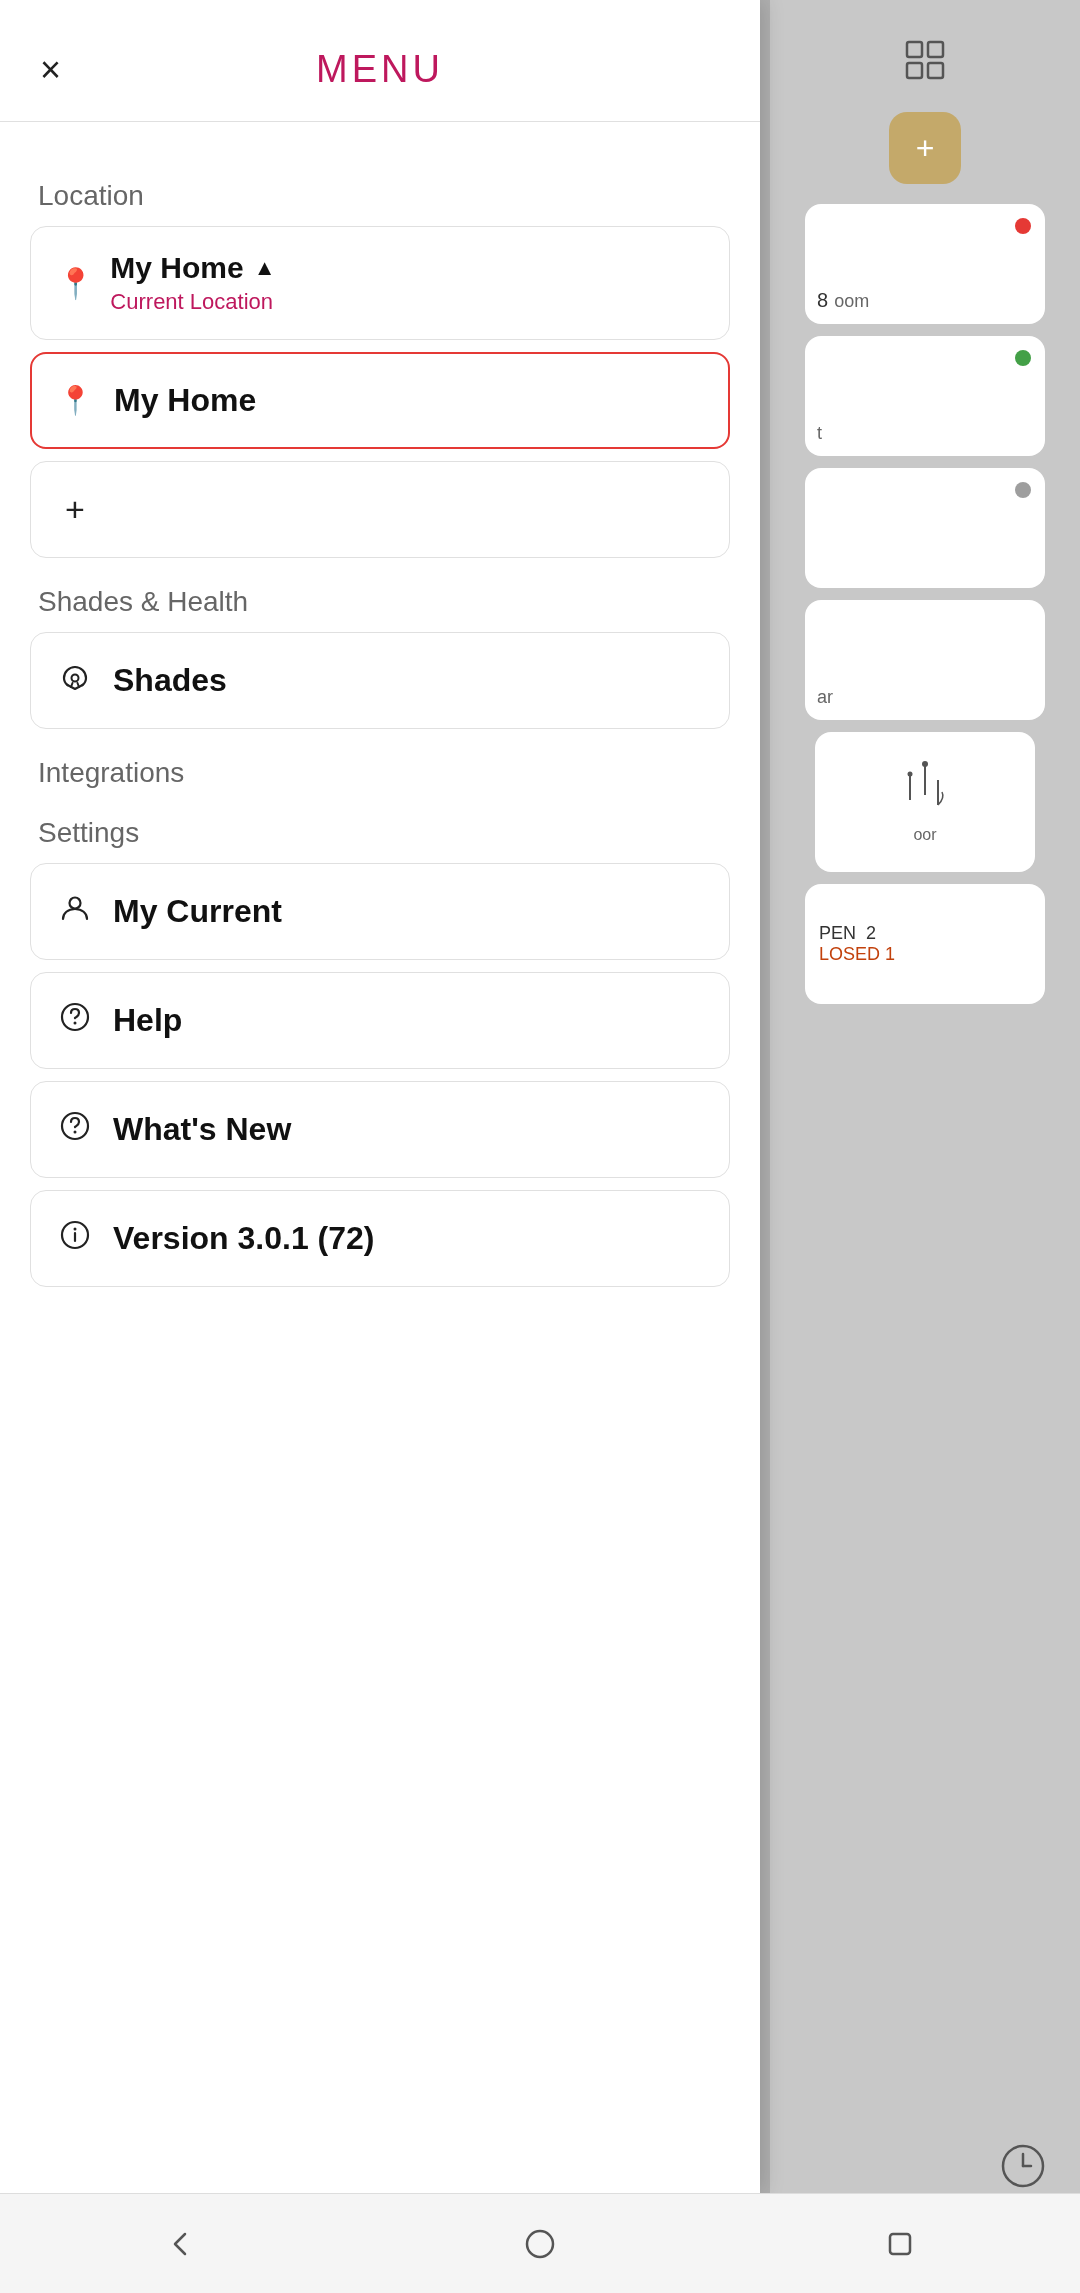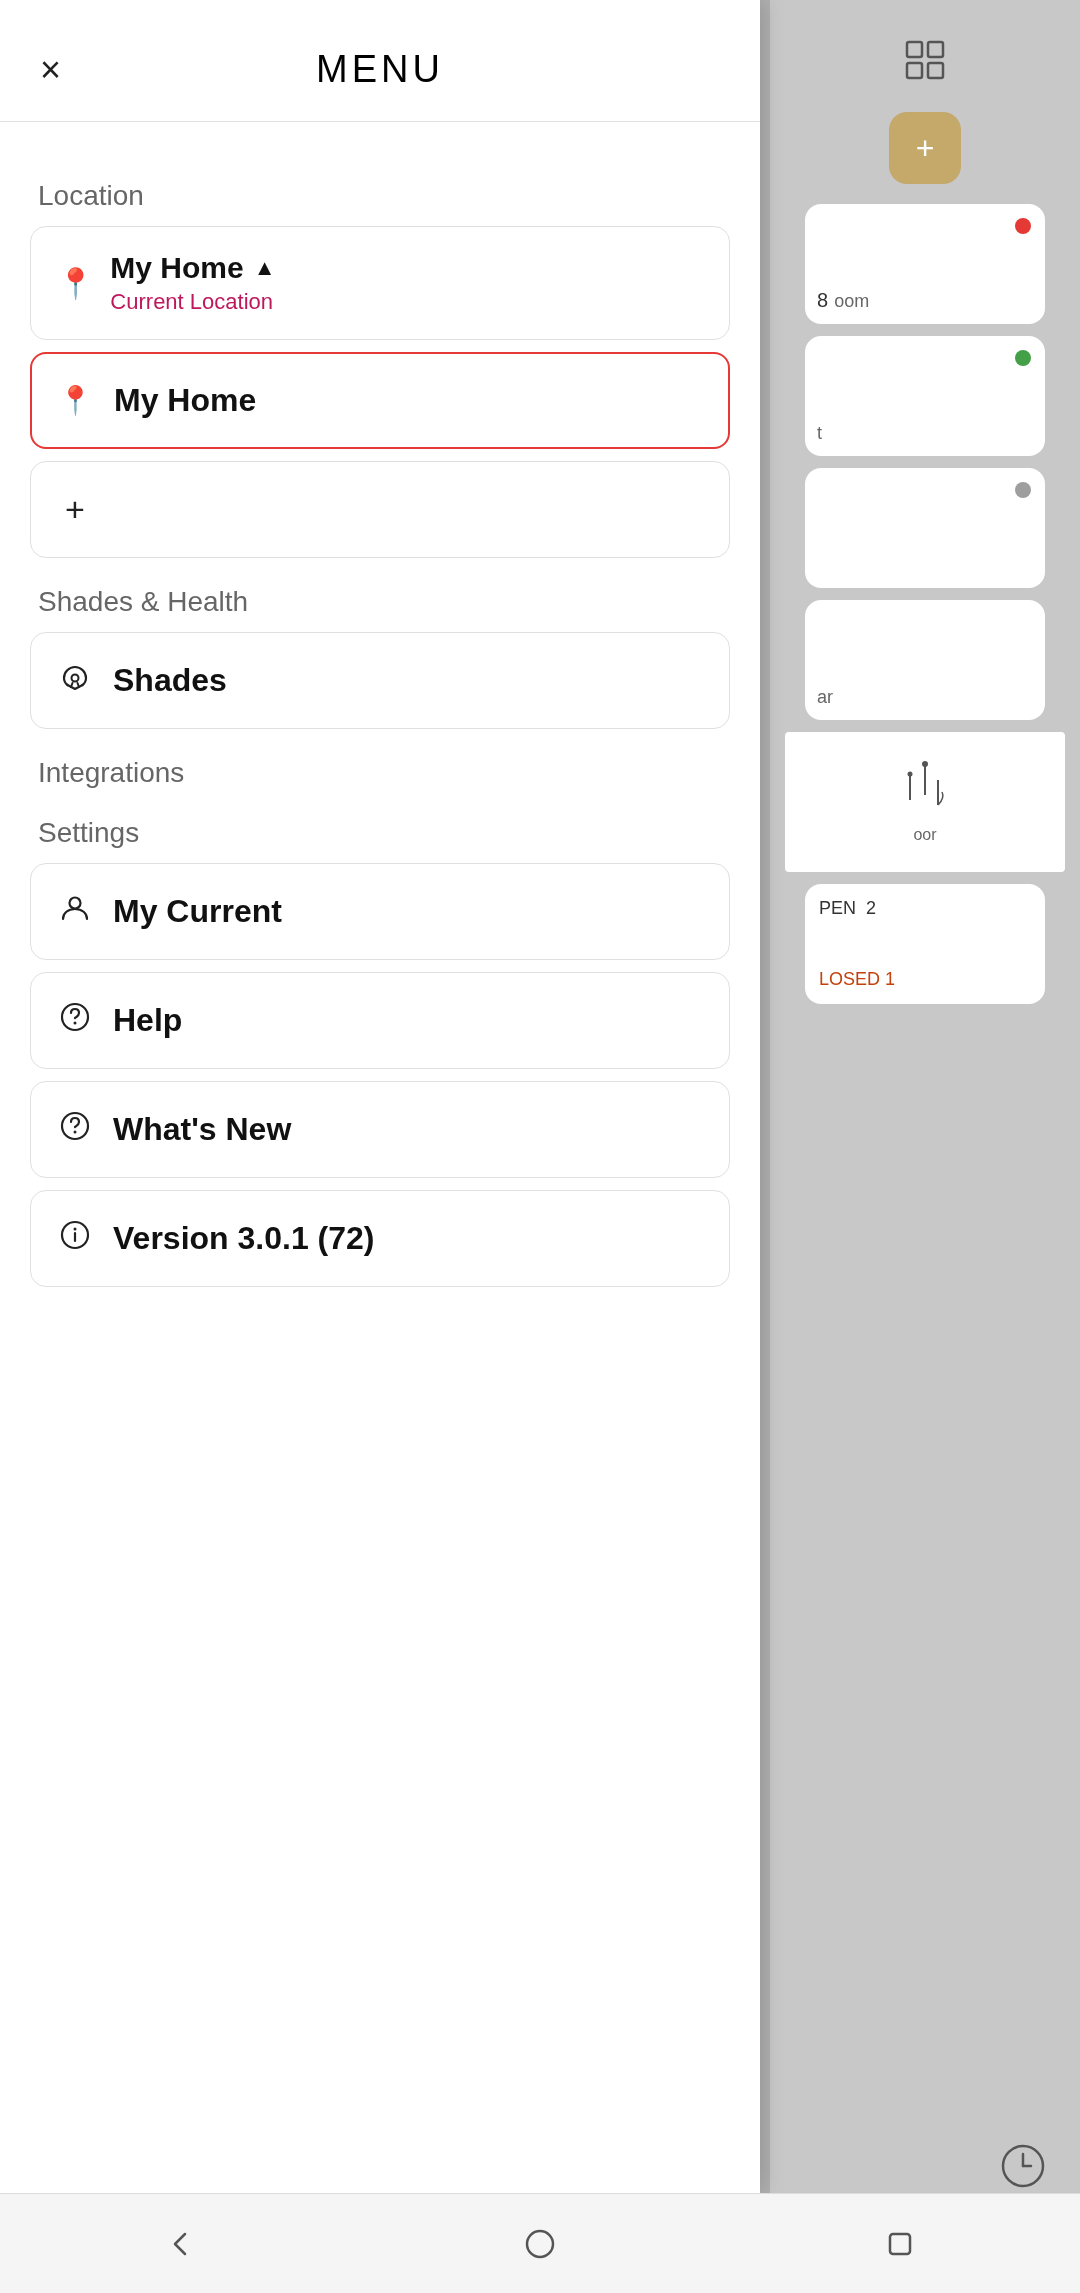"MENU" .menu-title { color: #000000 -> #be185d }
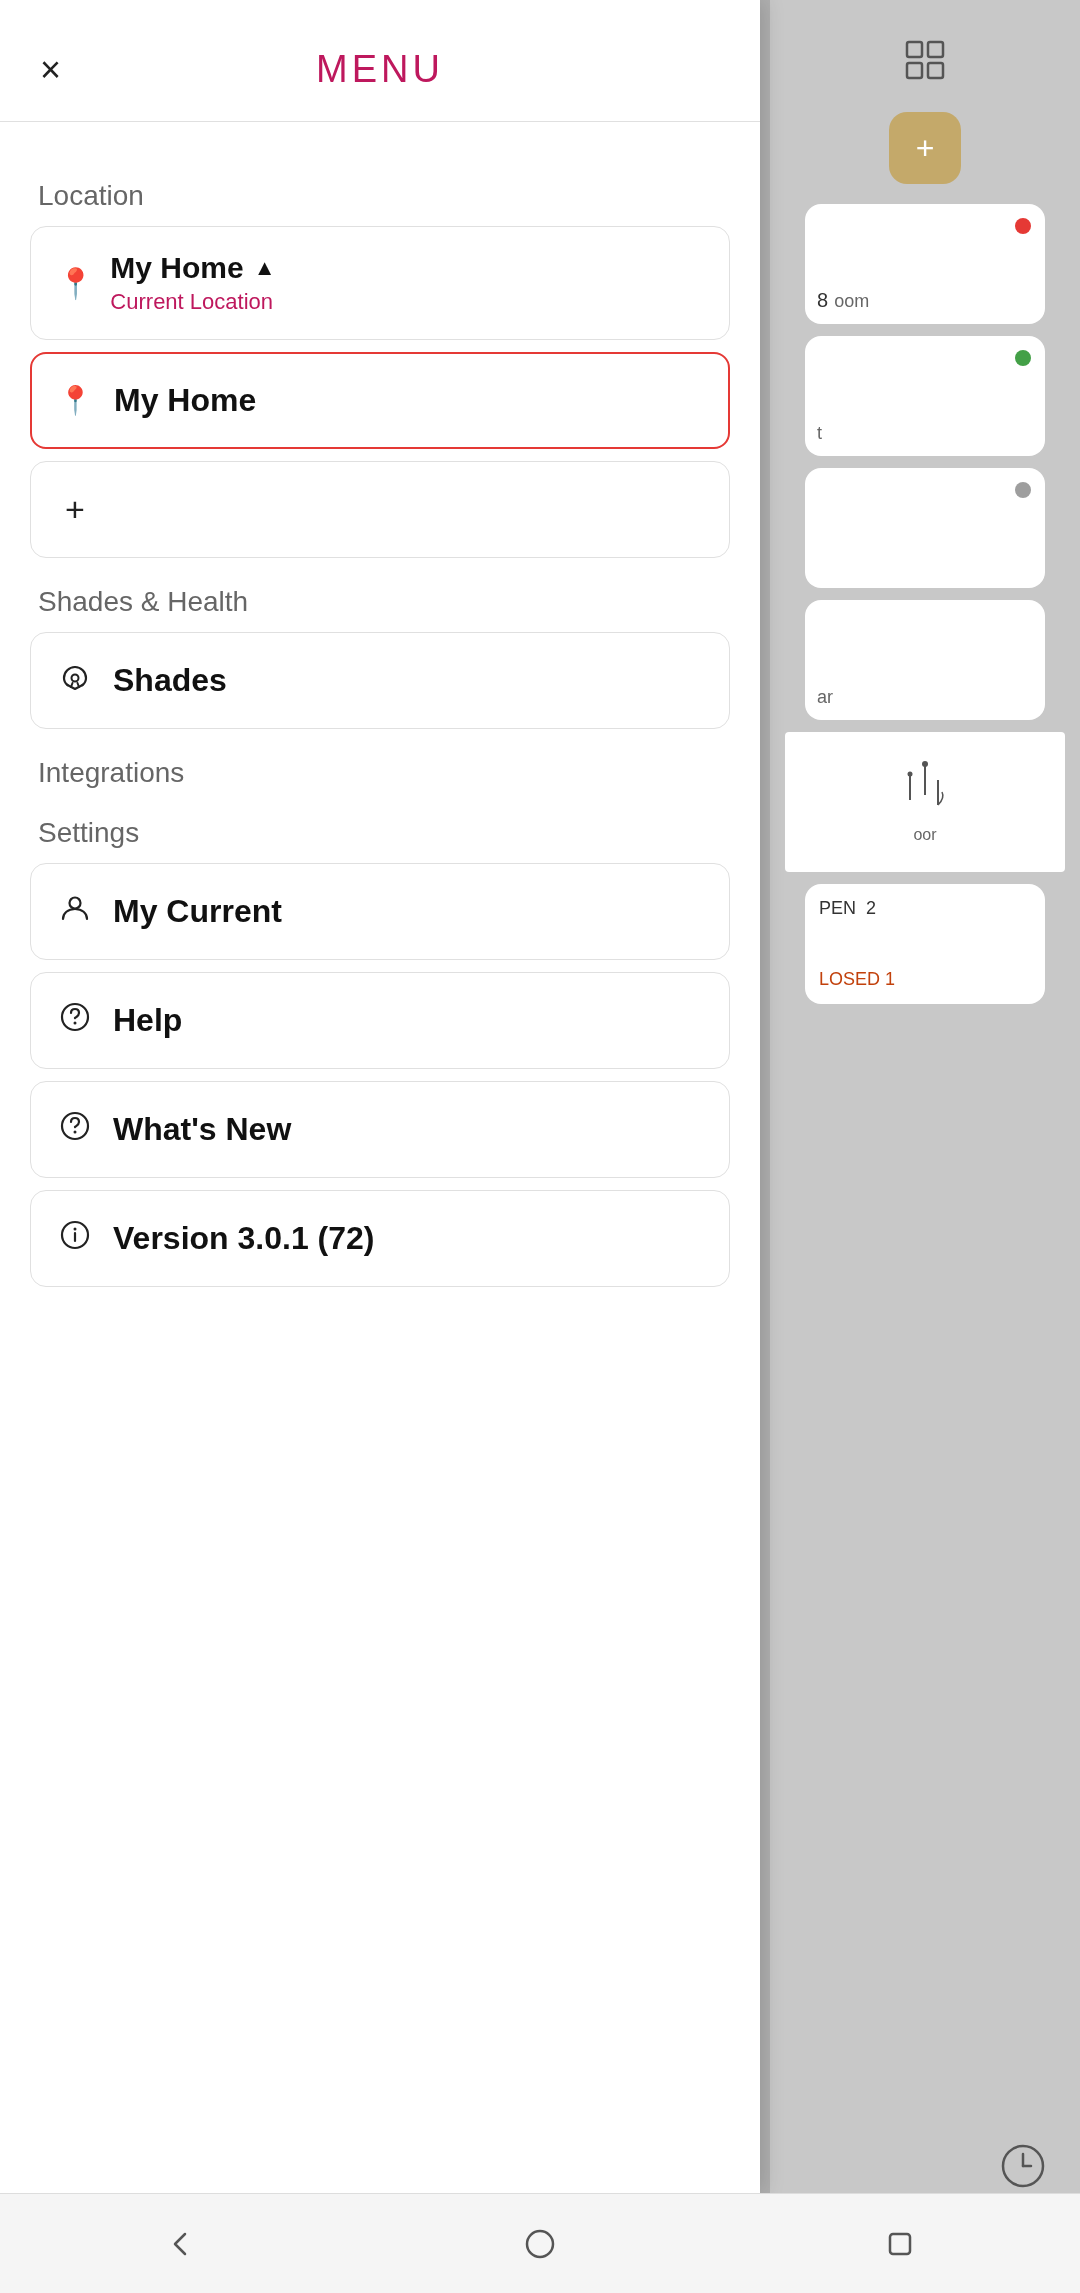"oor" .bg-special-card { border-radius: 4px -> 16px; width: 280px -> 220px }
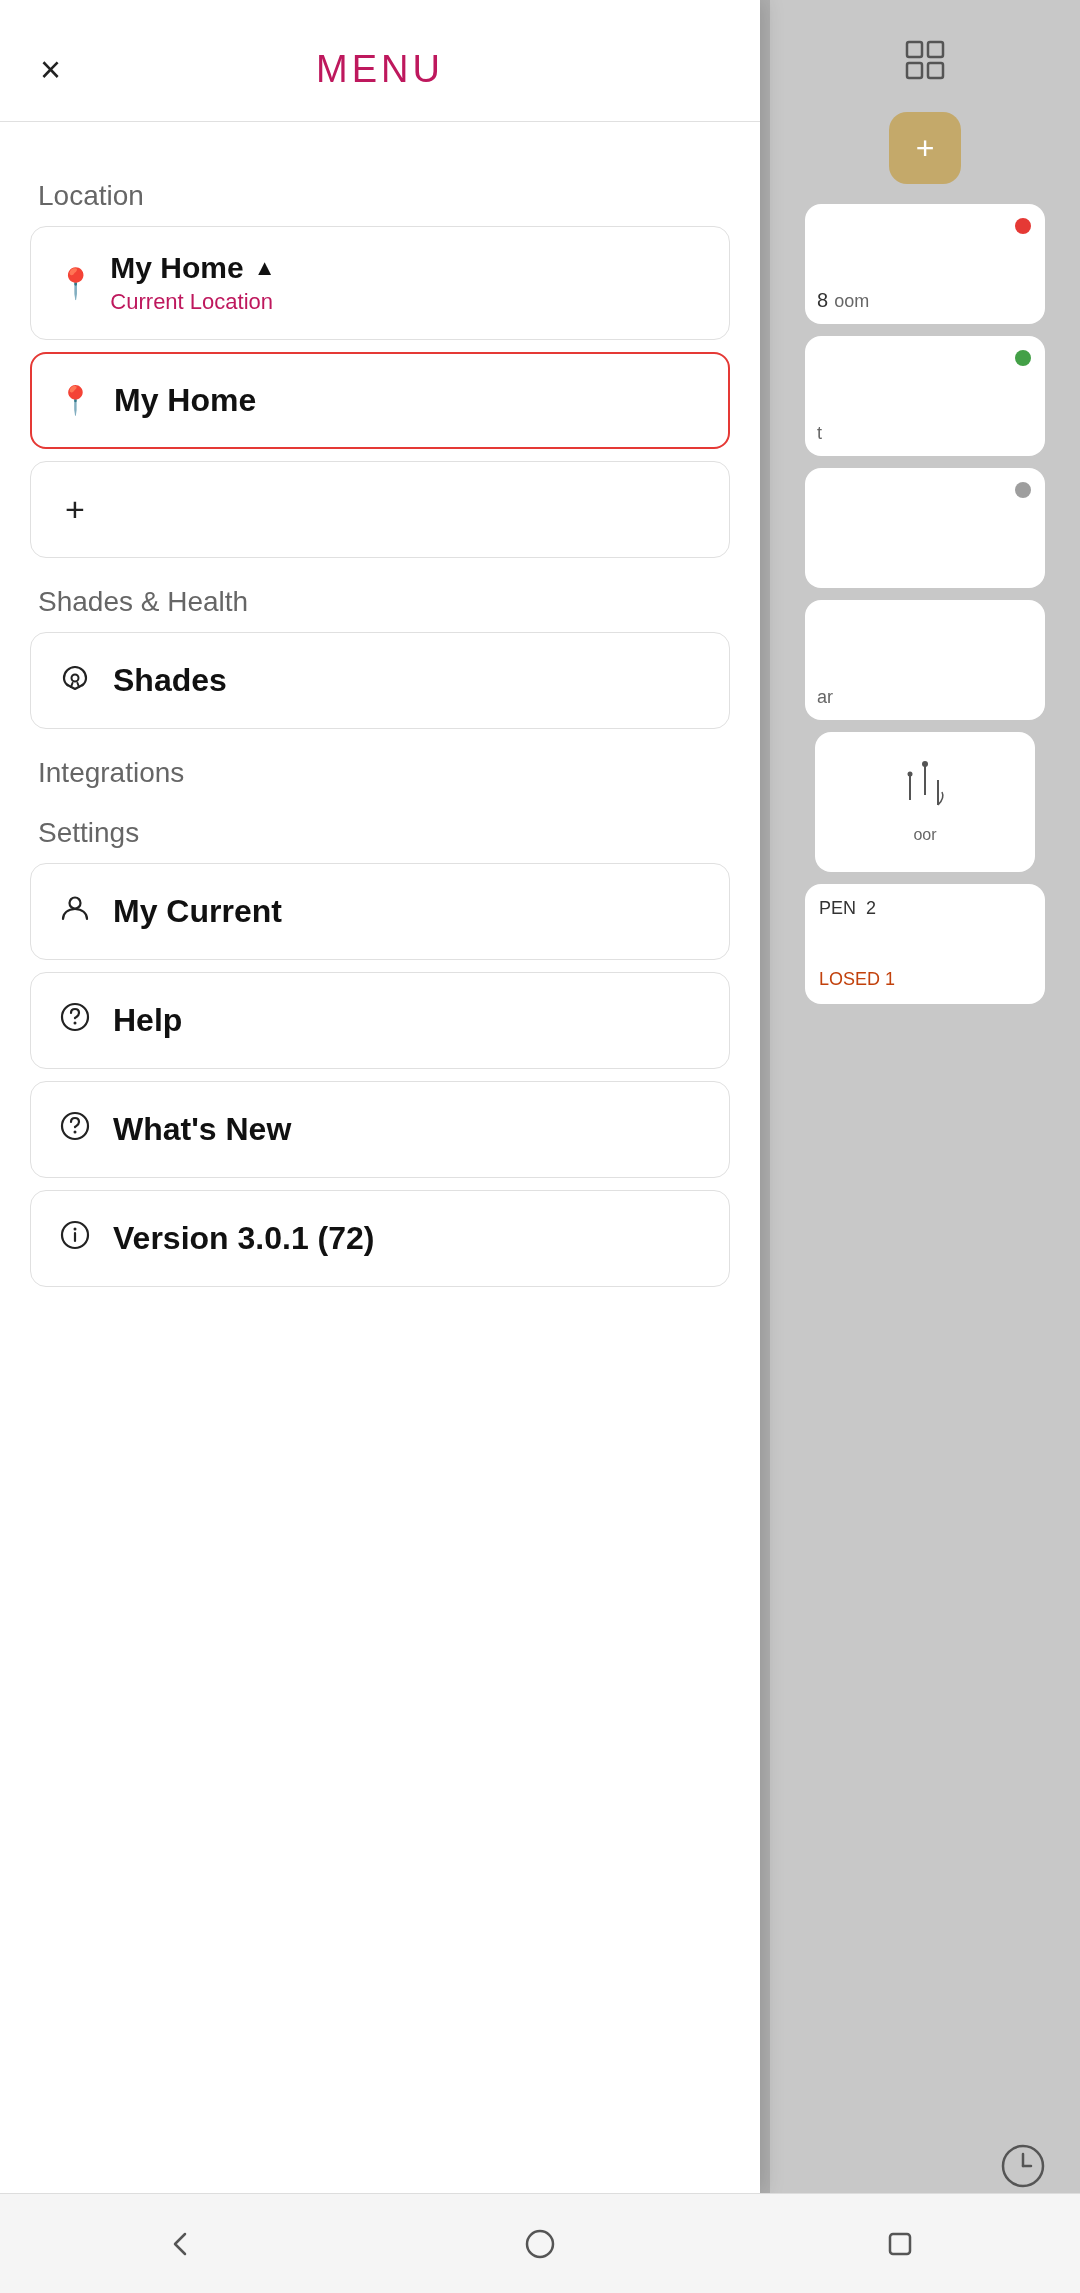"PEN 2" .bg-summary-card { justify-content: space-between -> center }
